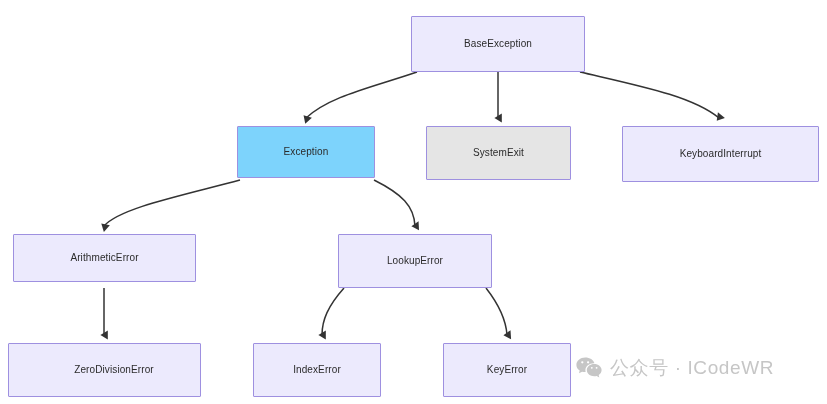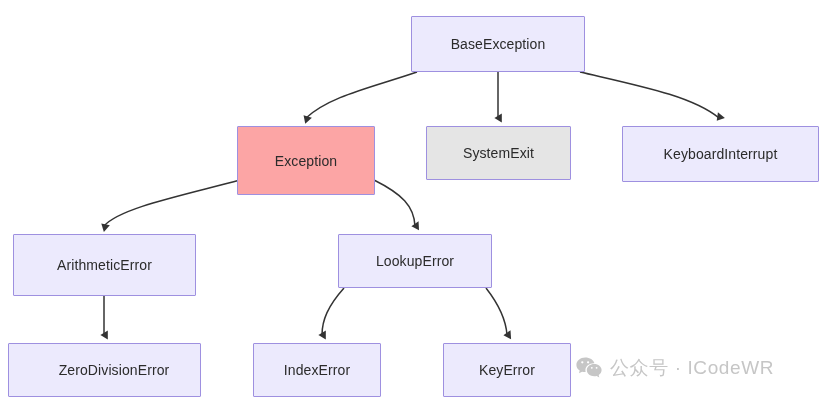"BaseException" .node-label { font-size: 14px -> 10px }
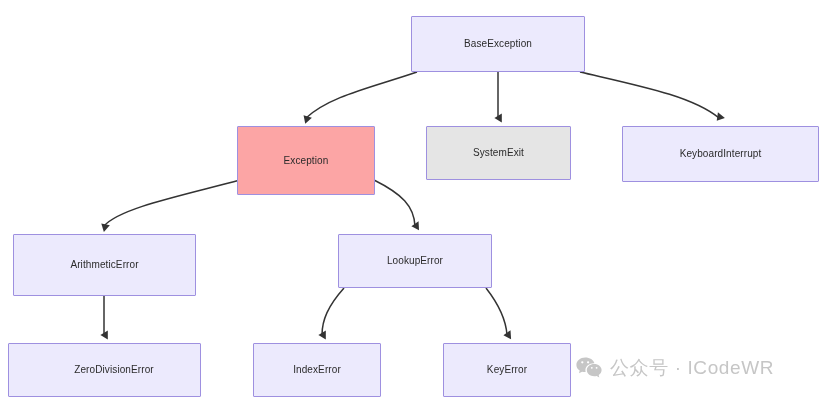"Exception" div.node { background: #fca5a5 -> #7dd3fc; height: 69px -> 52px }
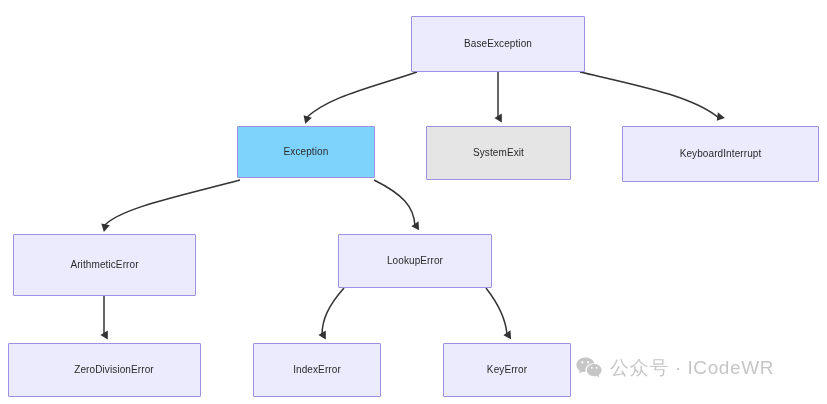"ArithmeticError" div.node { height: 62px -> 48px }
